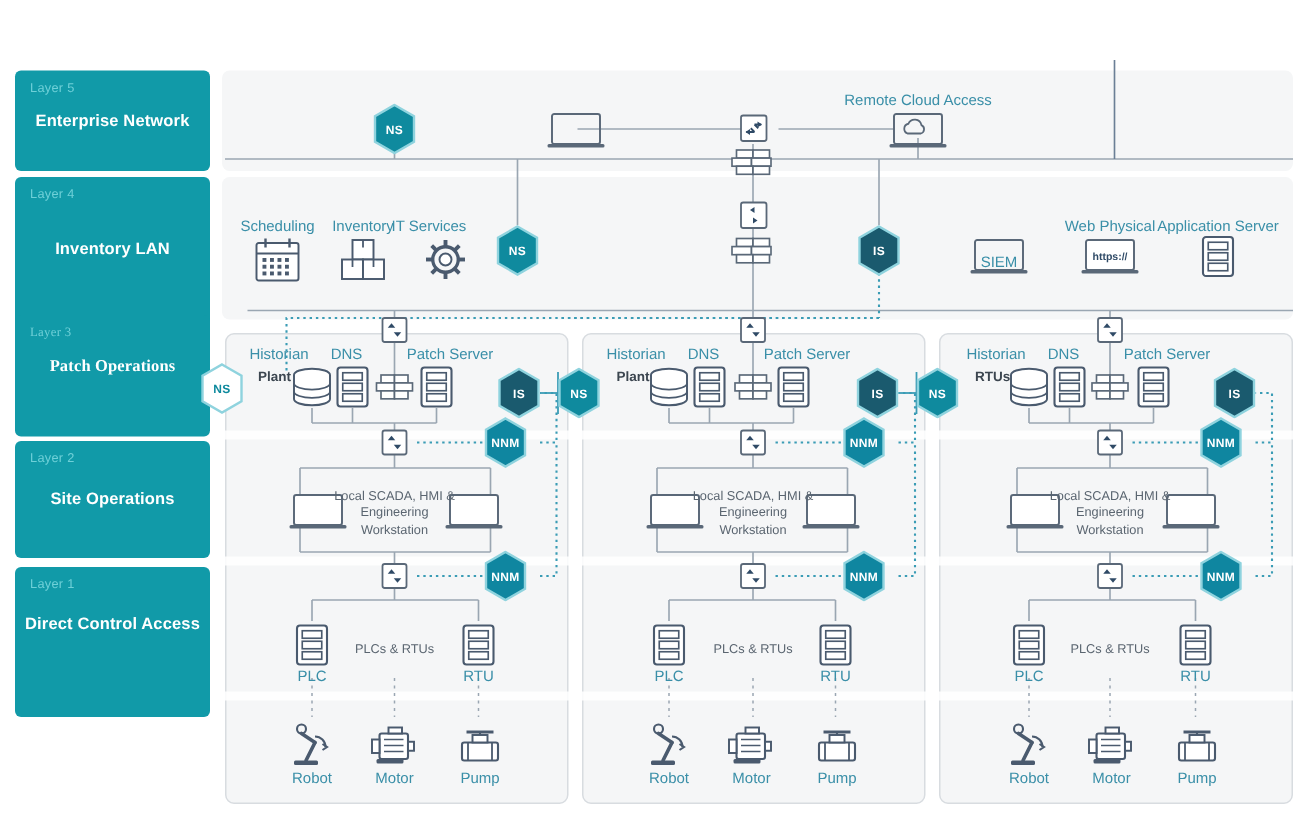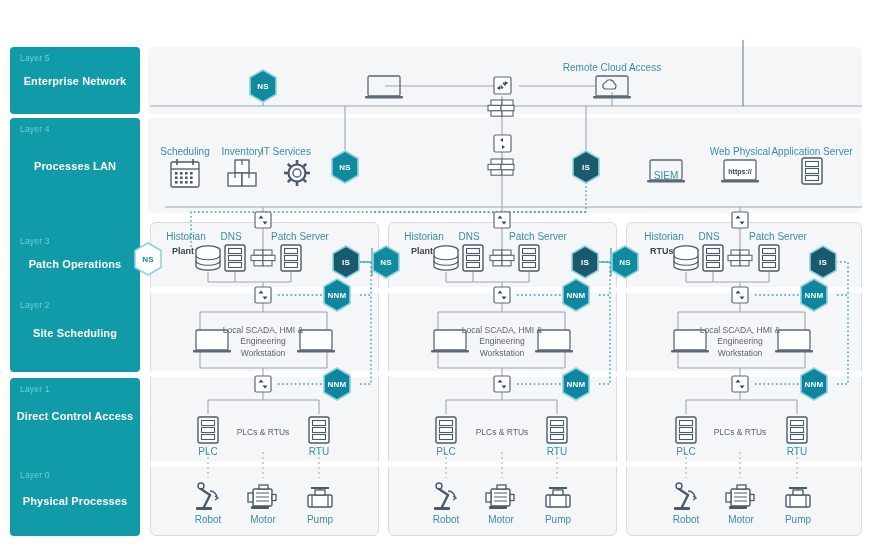"Processes LAN" div.lname { text: Processes -> Inventory }
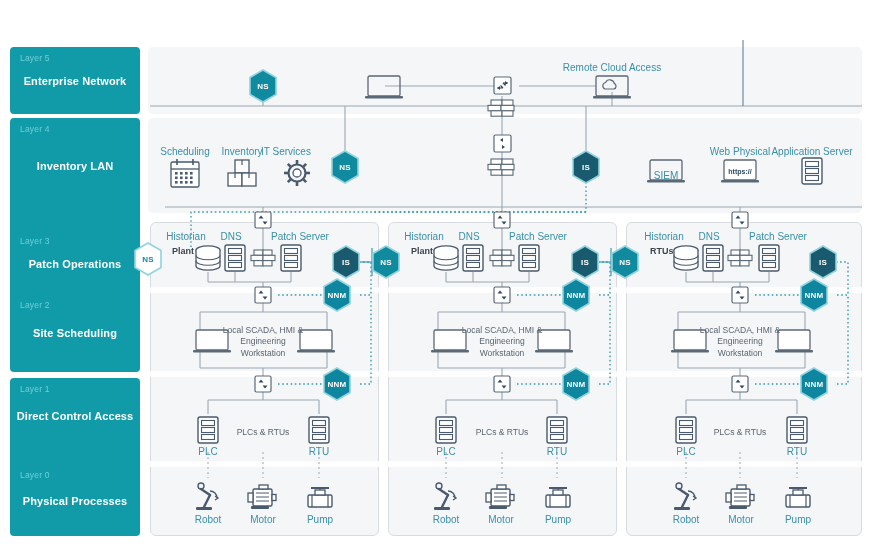"Layer 3" div.lstrip { font-family: none -> Liberation Serif, serif; top: 230px -> 210px }
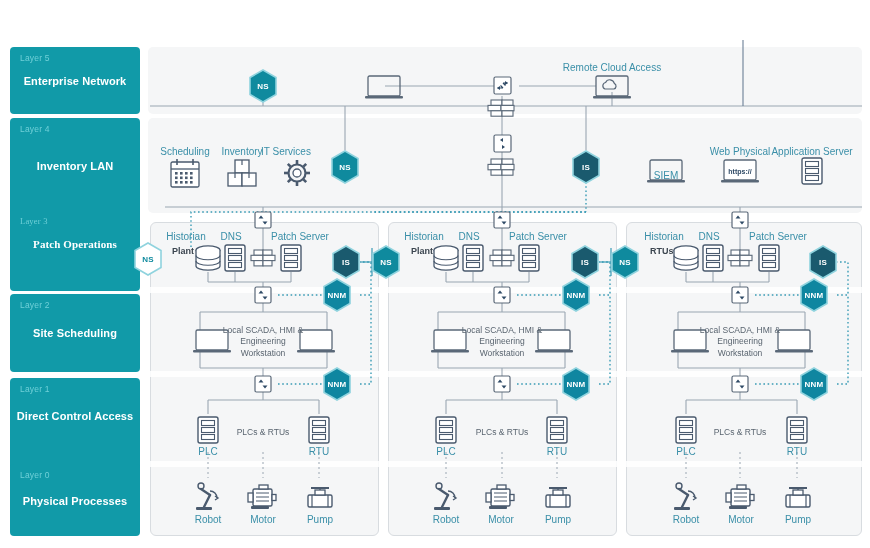"Site Scheduling" div.lname { text: Scheduling -> Operations }
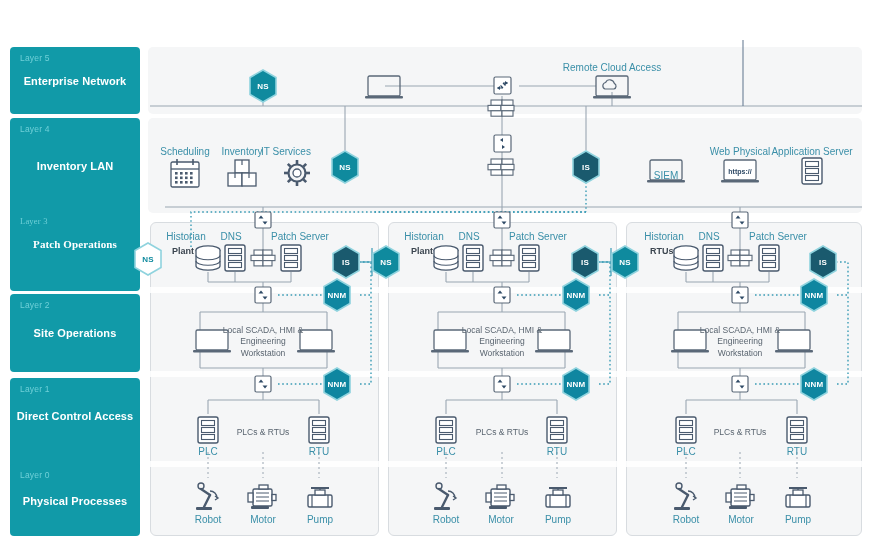"Layer 0" div.lstrip { html: <div> <div>Layer 0</div> <div>Physical Processes</div> </div> -> none }
